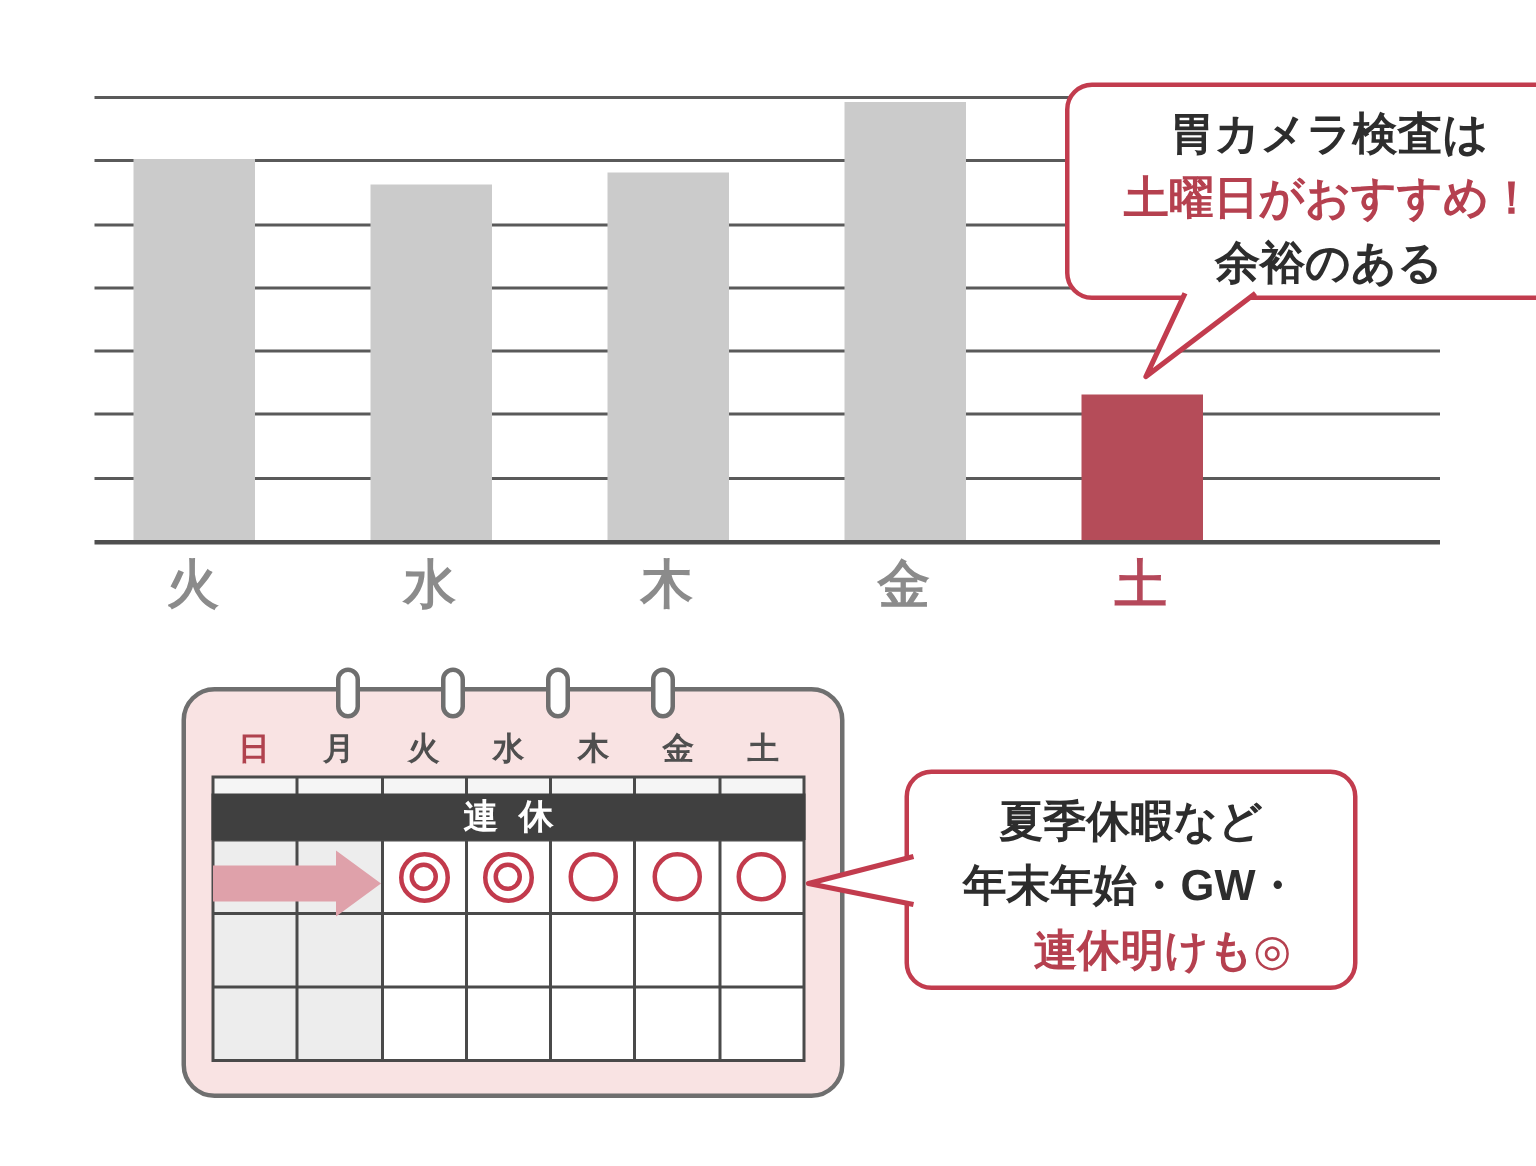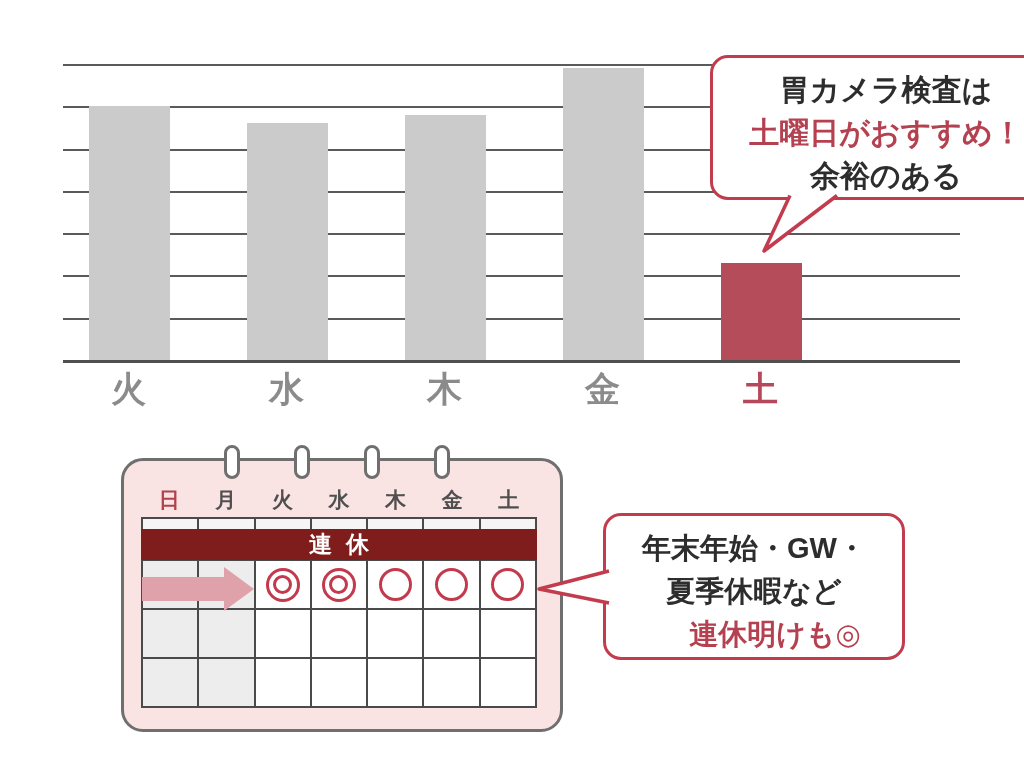"連休" div { background: #7f1d1d -> #404040 }
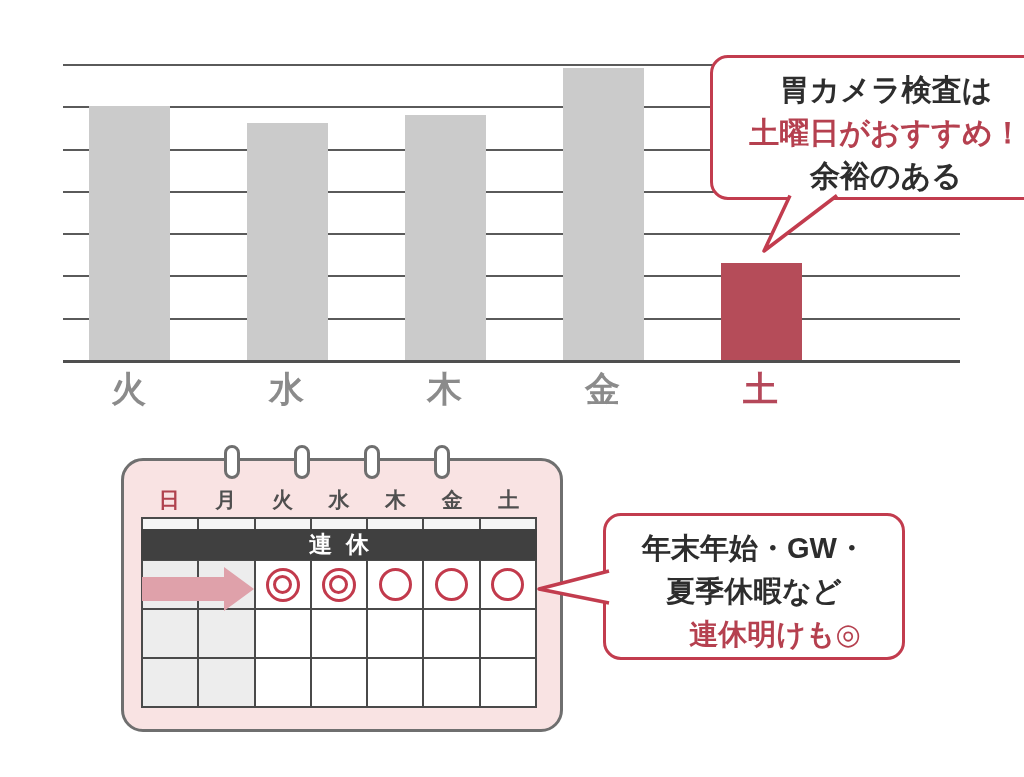"年末年始・GW・" div.bubble-line { order: before "夏季休暇など" -> after "夏季休暇など" }
